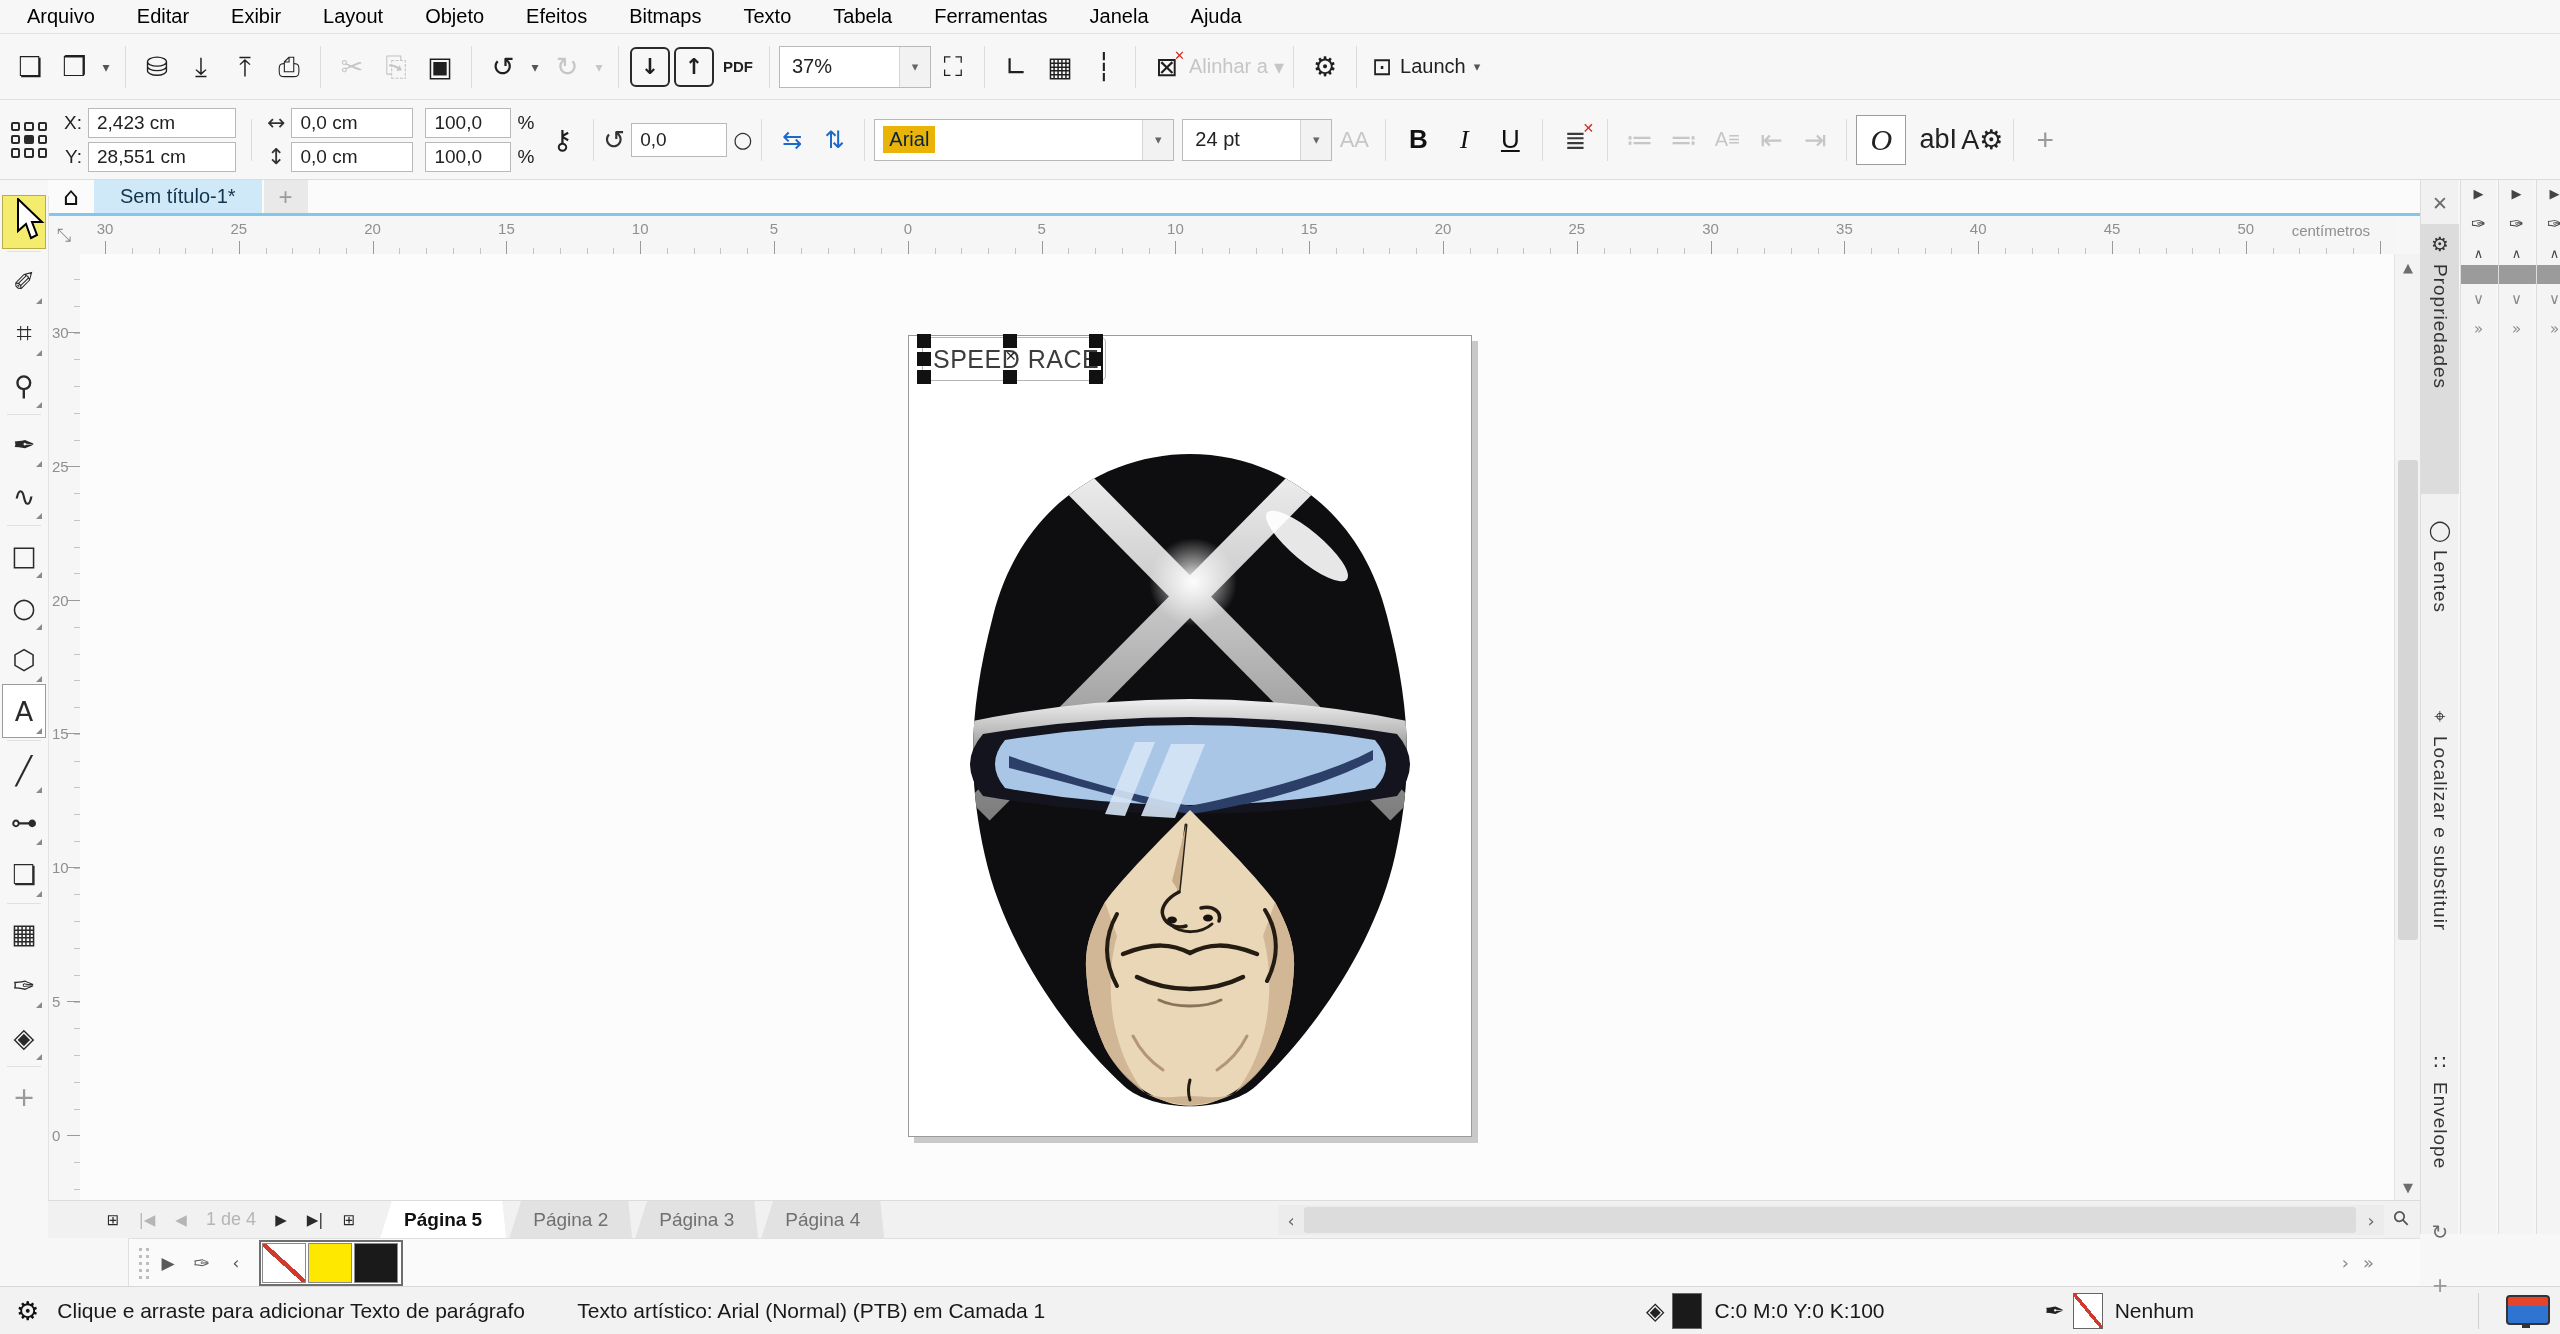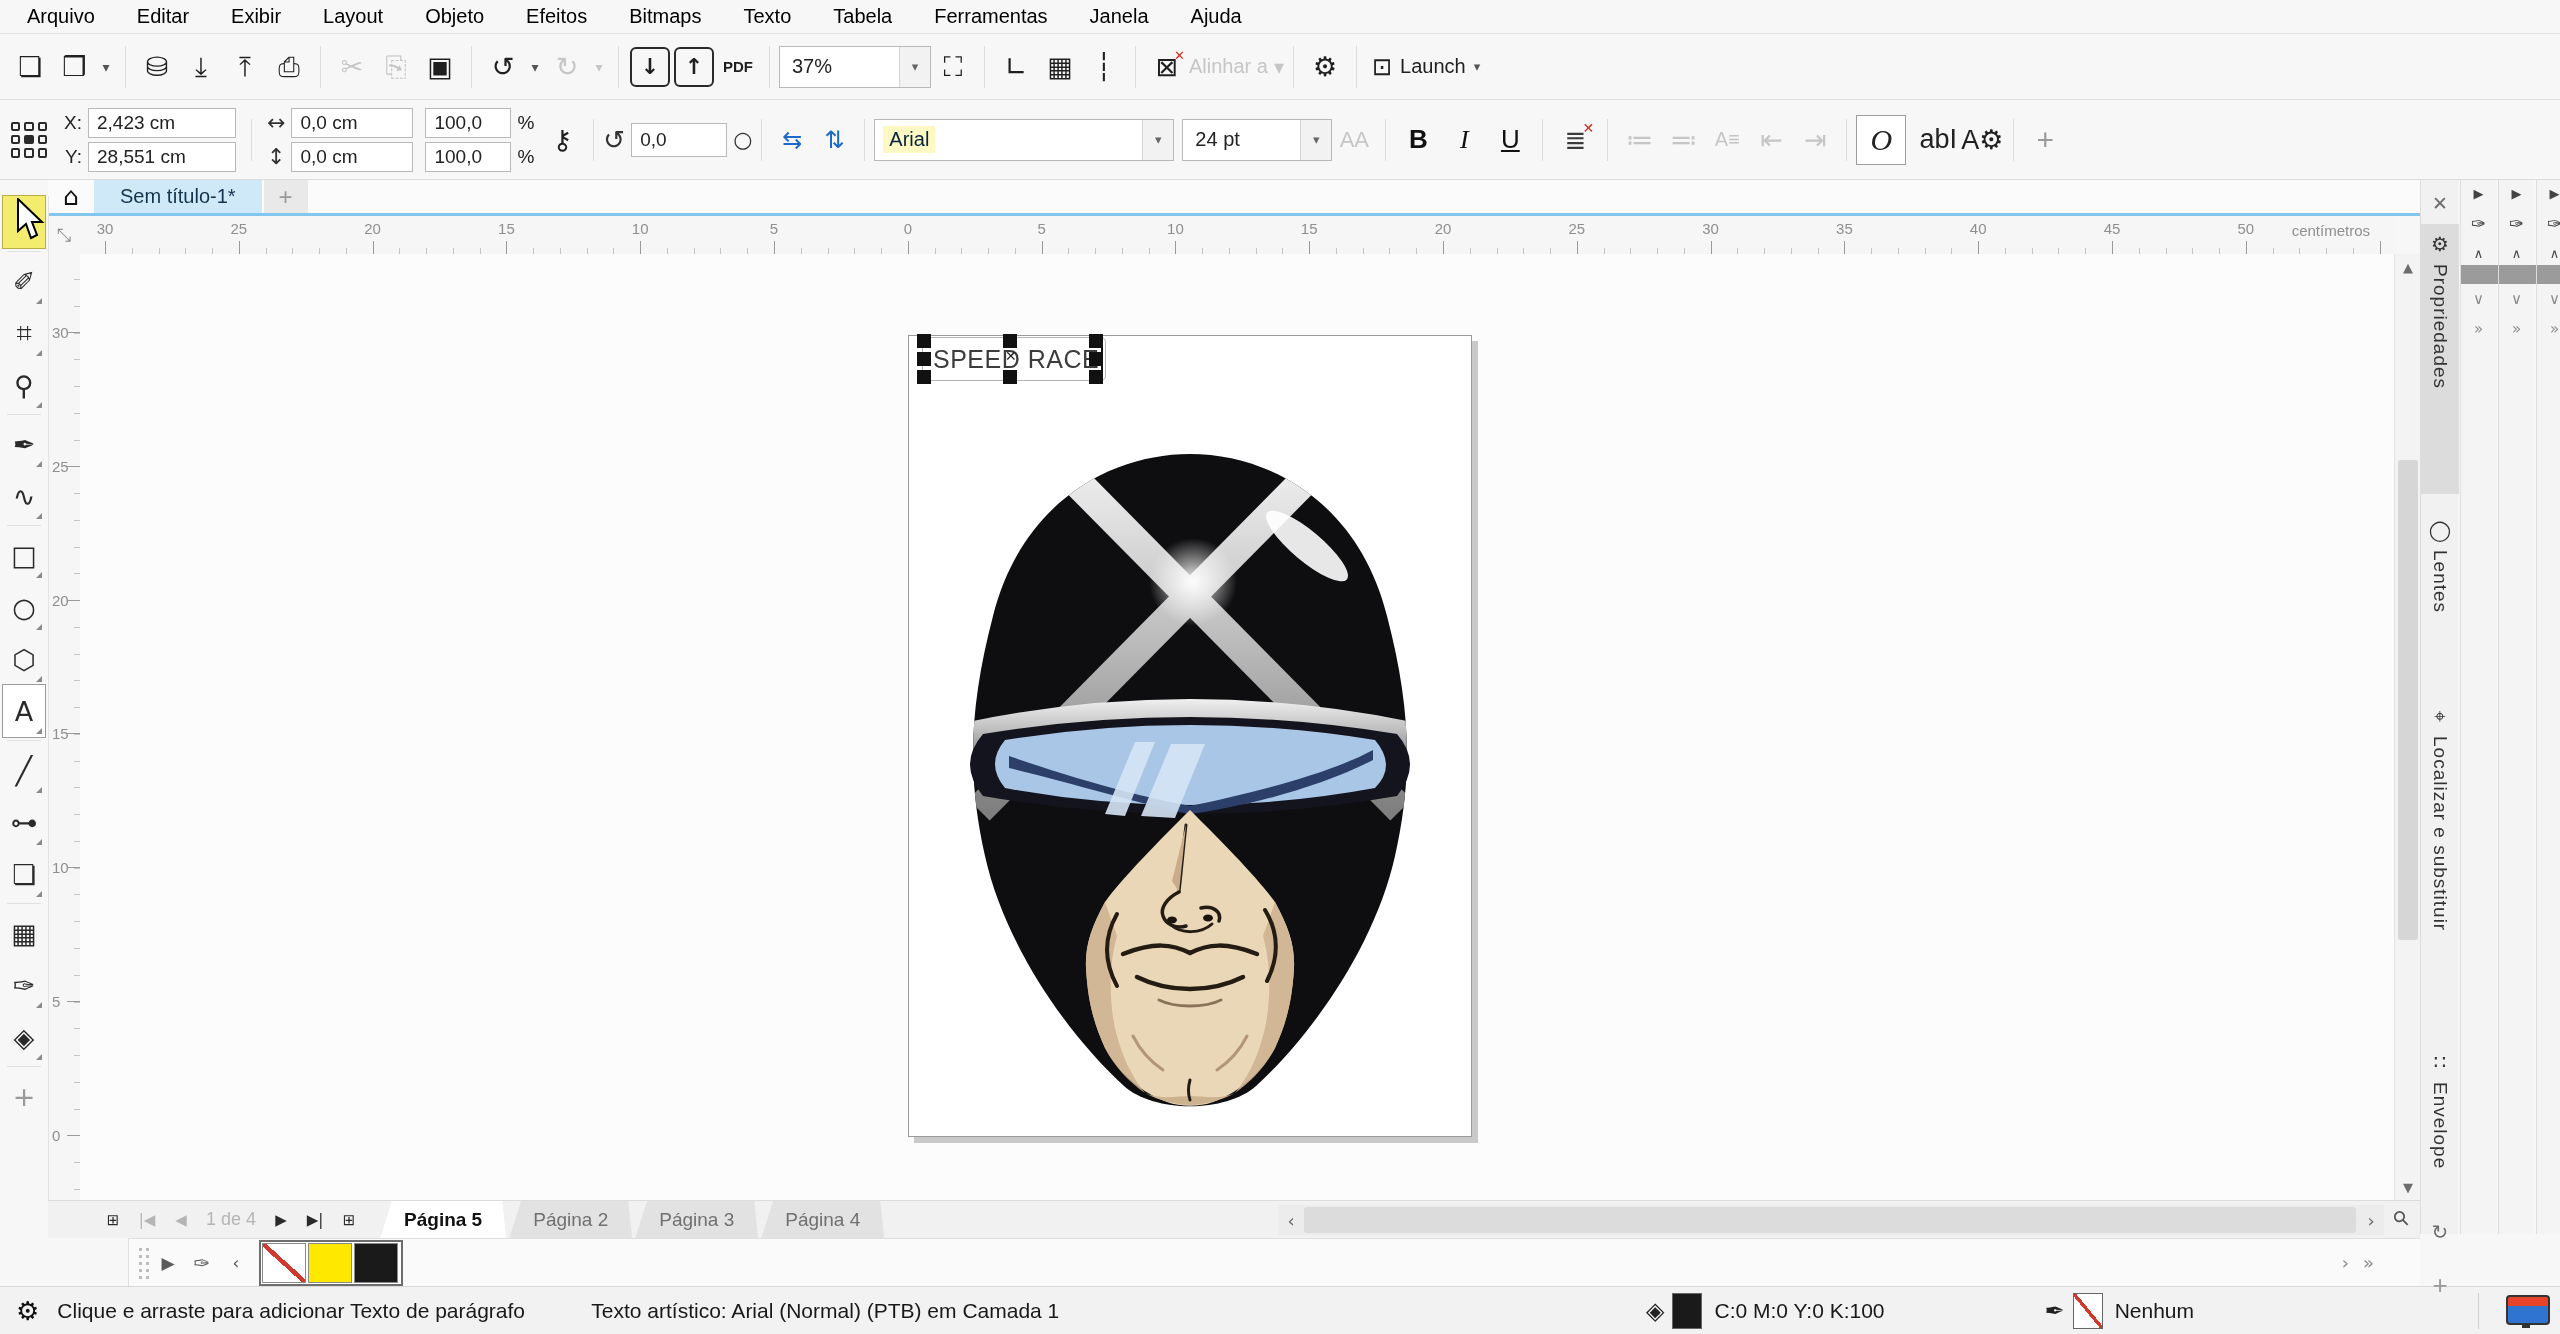"Arial" .fontcombo .val { background: #fef9c3 -> #eab308 }
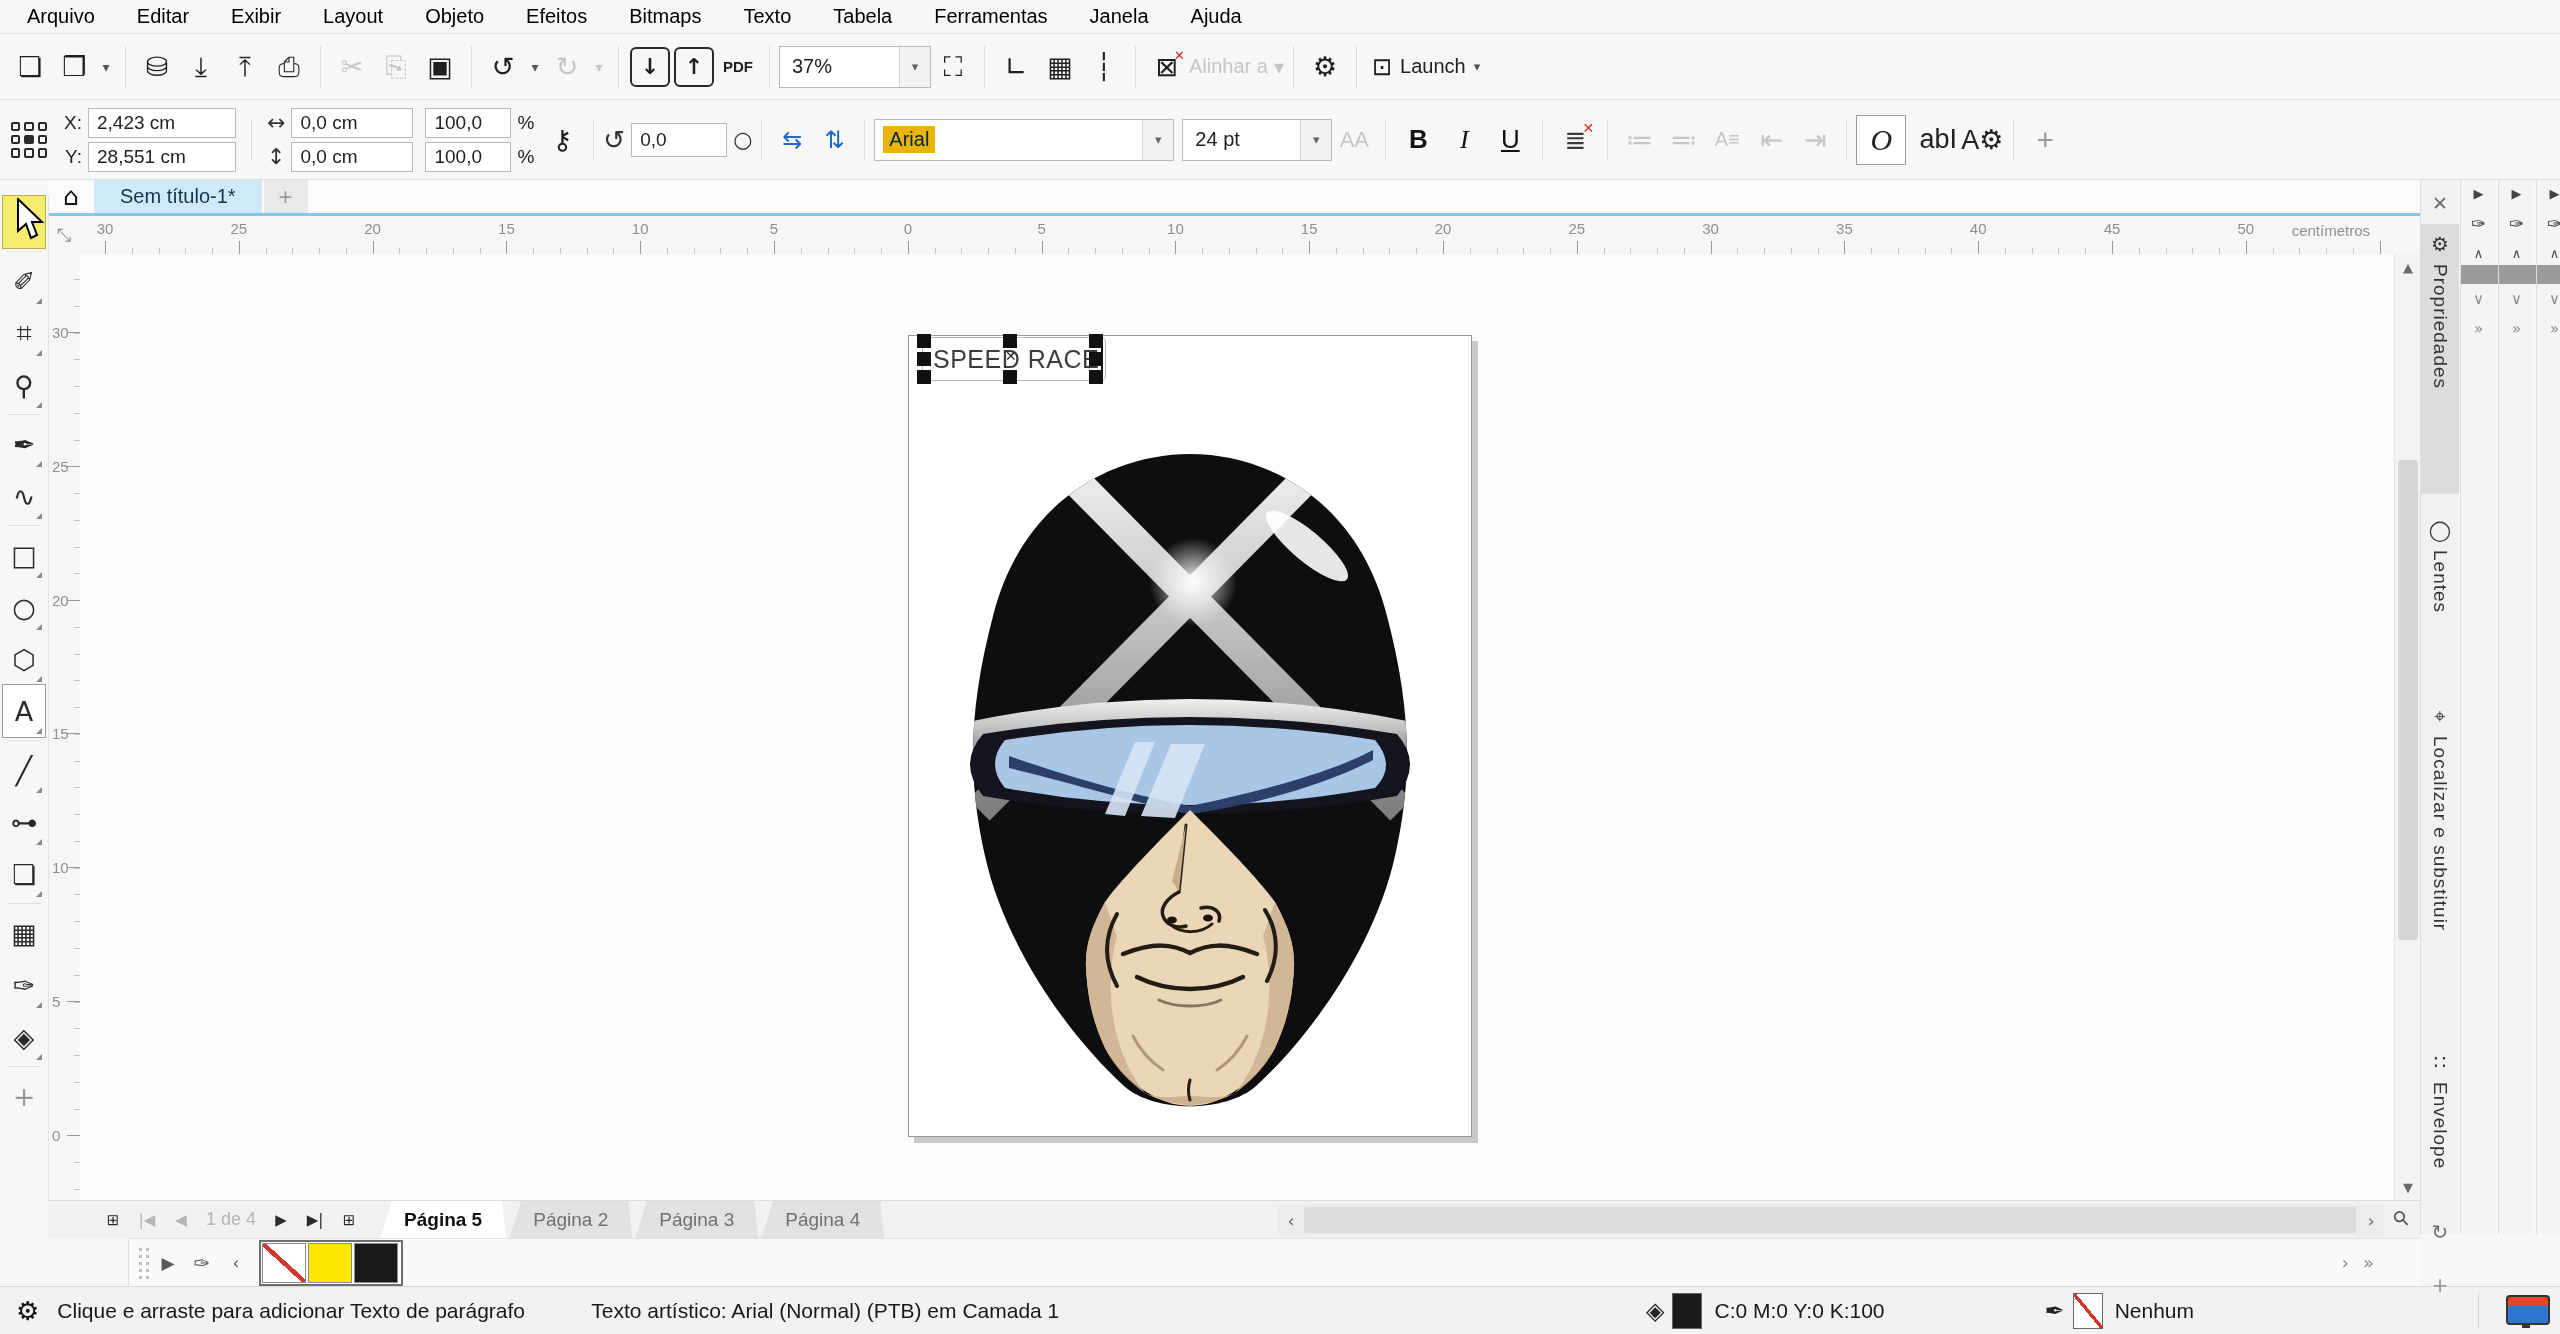"Texto artístico: Arial (Normal) (PTB)" .sb-obj { margin-left: 64px -> 50px }
